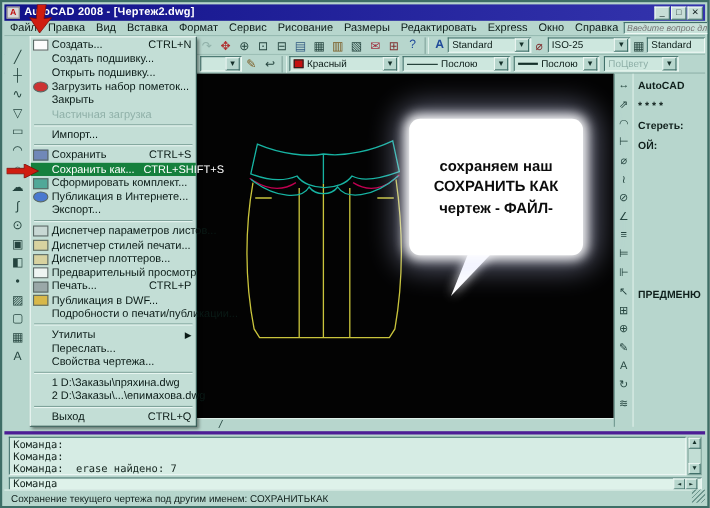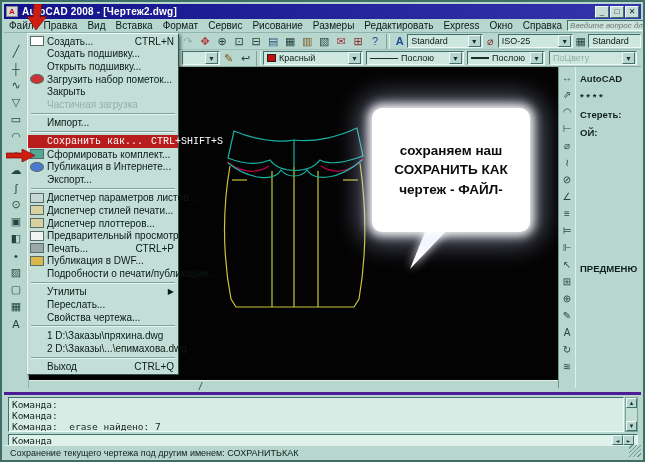"ПоЦвету" span.combo { width: 88px -> 68px }
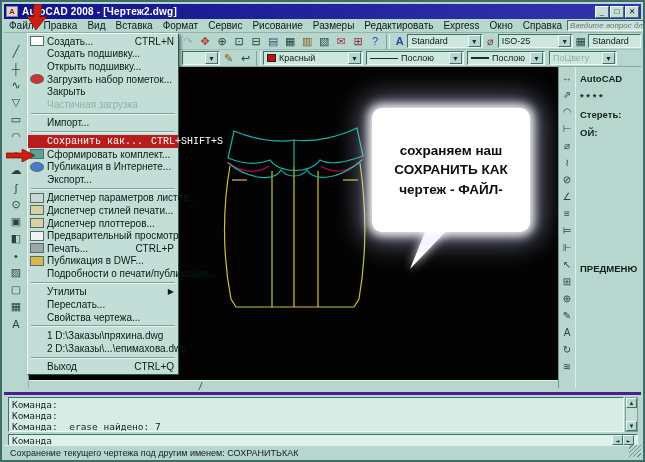"Сохранить" div.menu-item { html: none -> <div> <span></span> <span>Сохранить</span> <span>CTRL+S</span> </div> }
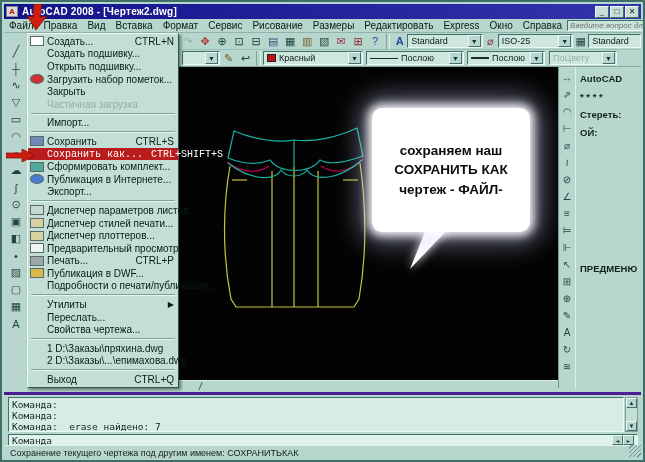"Сохранить как..." .menu-item.highlighted { background: #b91c1c -> #15803d; font-family: Liberation Mono, monospace -> none }
